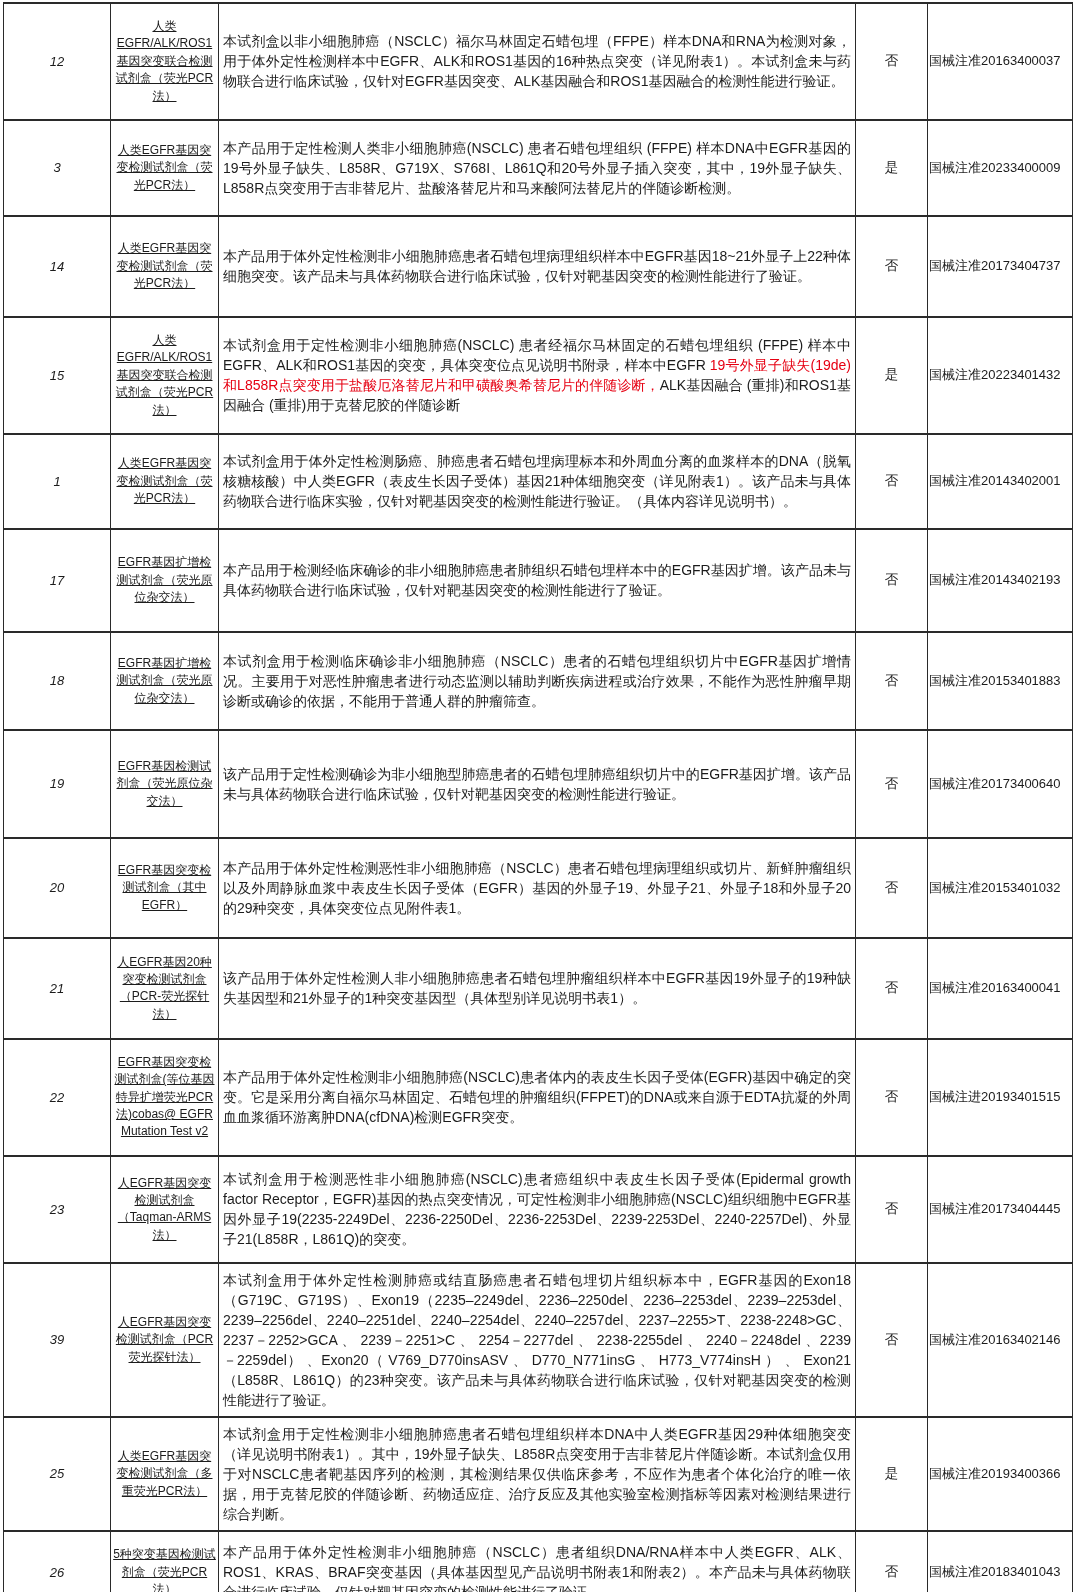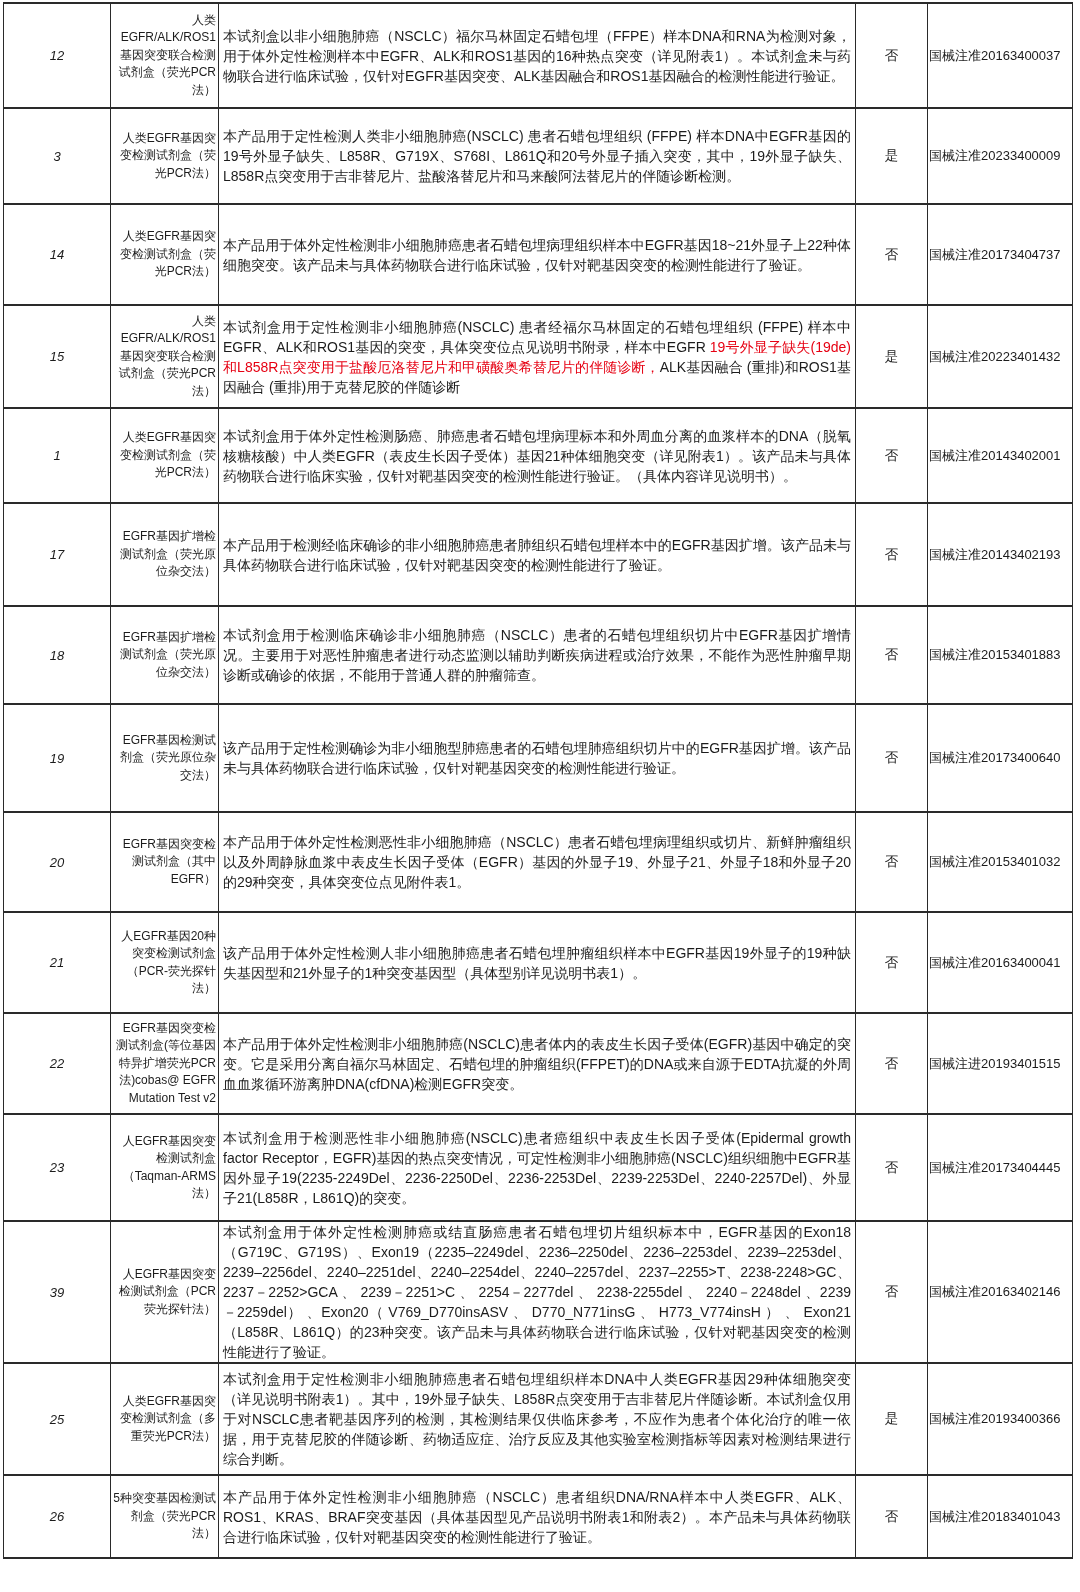"人类EGFR/ALK/ROS1基因突变联合检测试剂盒（荧光PCR法）" .c-name { padding: 2px 2px -> 14px 2px; text-align: right -> center; text-decoration: none -> underline }
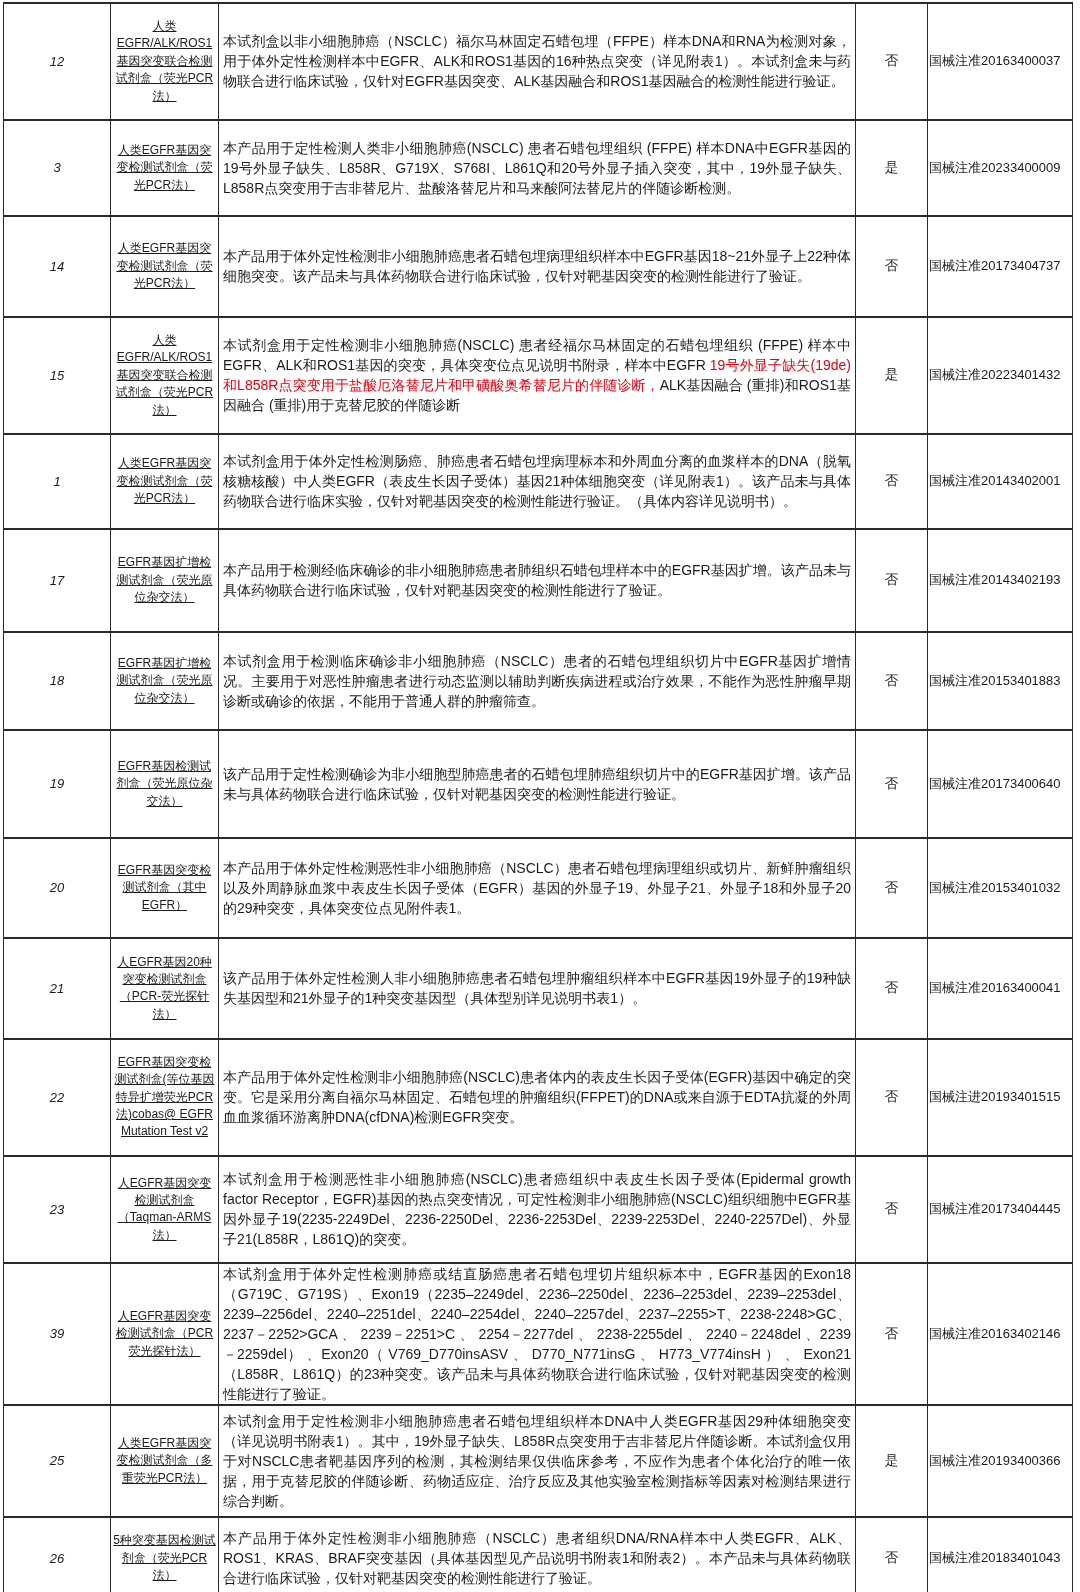"本试剂盒以非小细胞肺癌（NSCLC）福尔马林固定石蜡包埋（FFPE）样本DNA和" .c-desc { padding: 0 4px -> 6px 4px }
